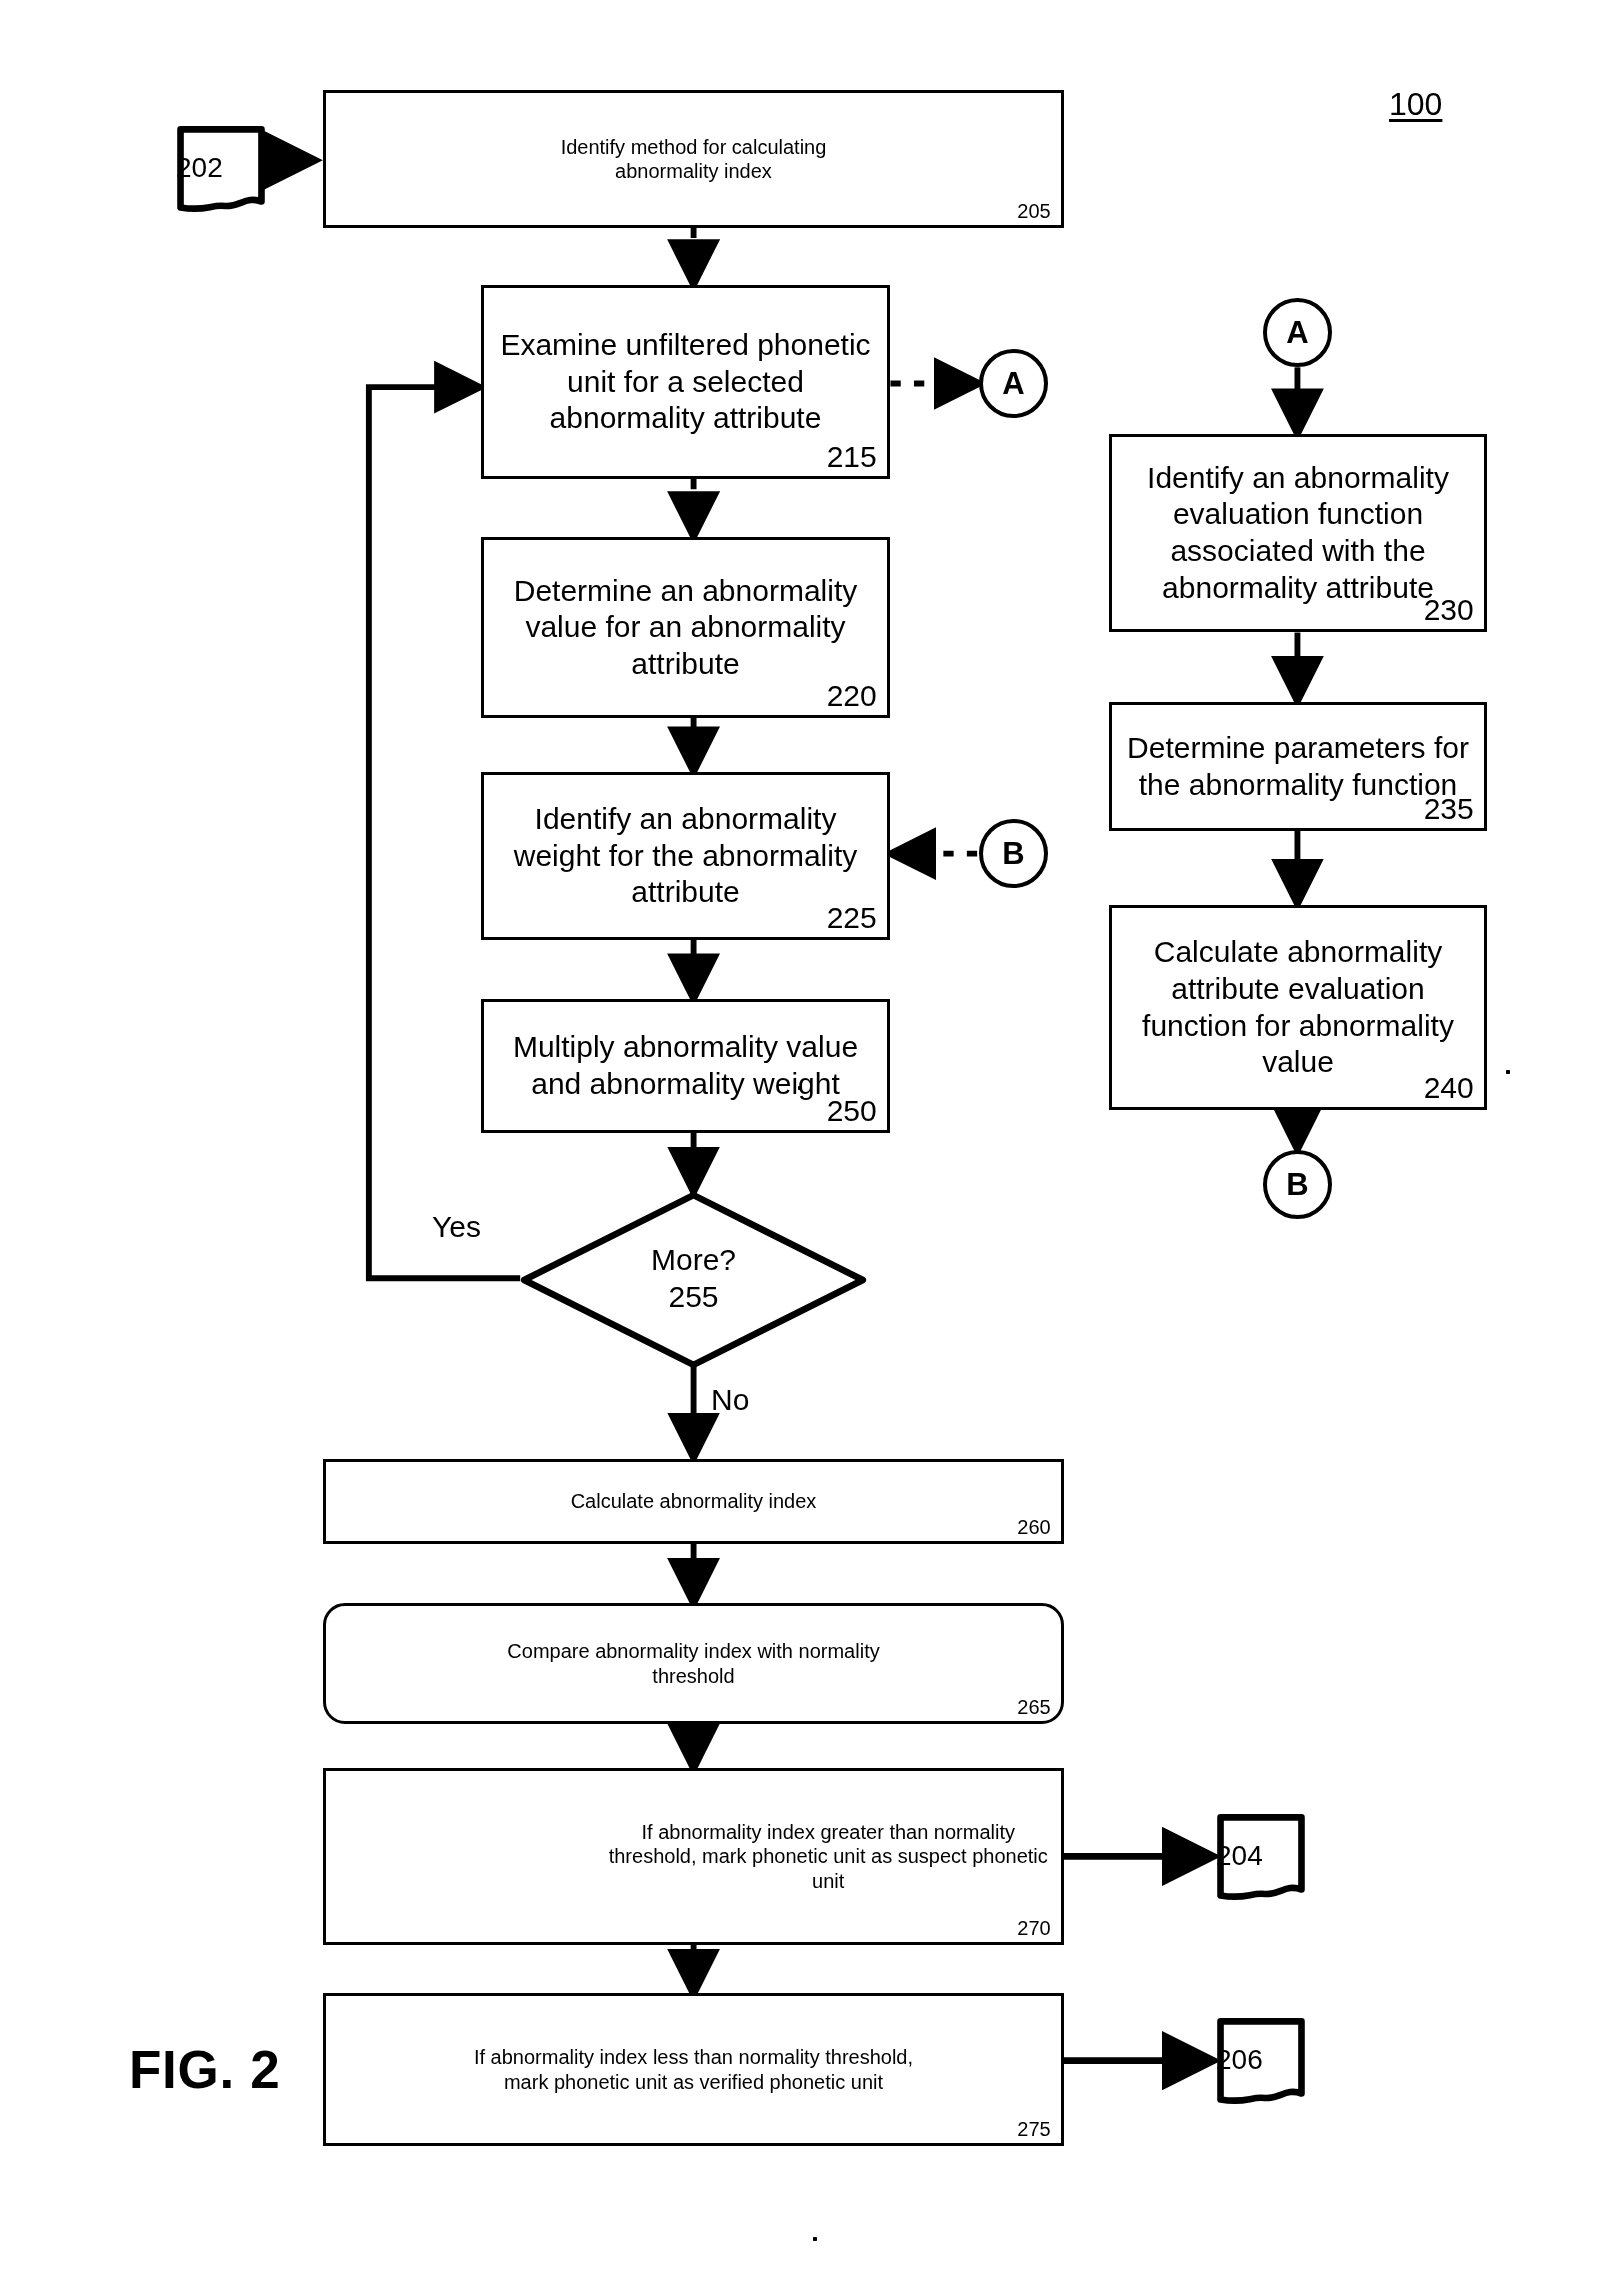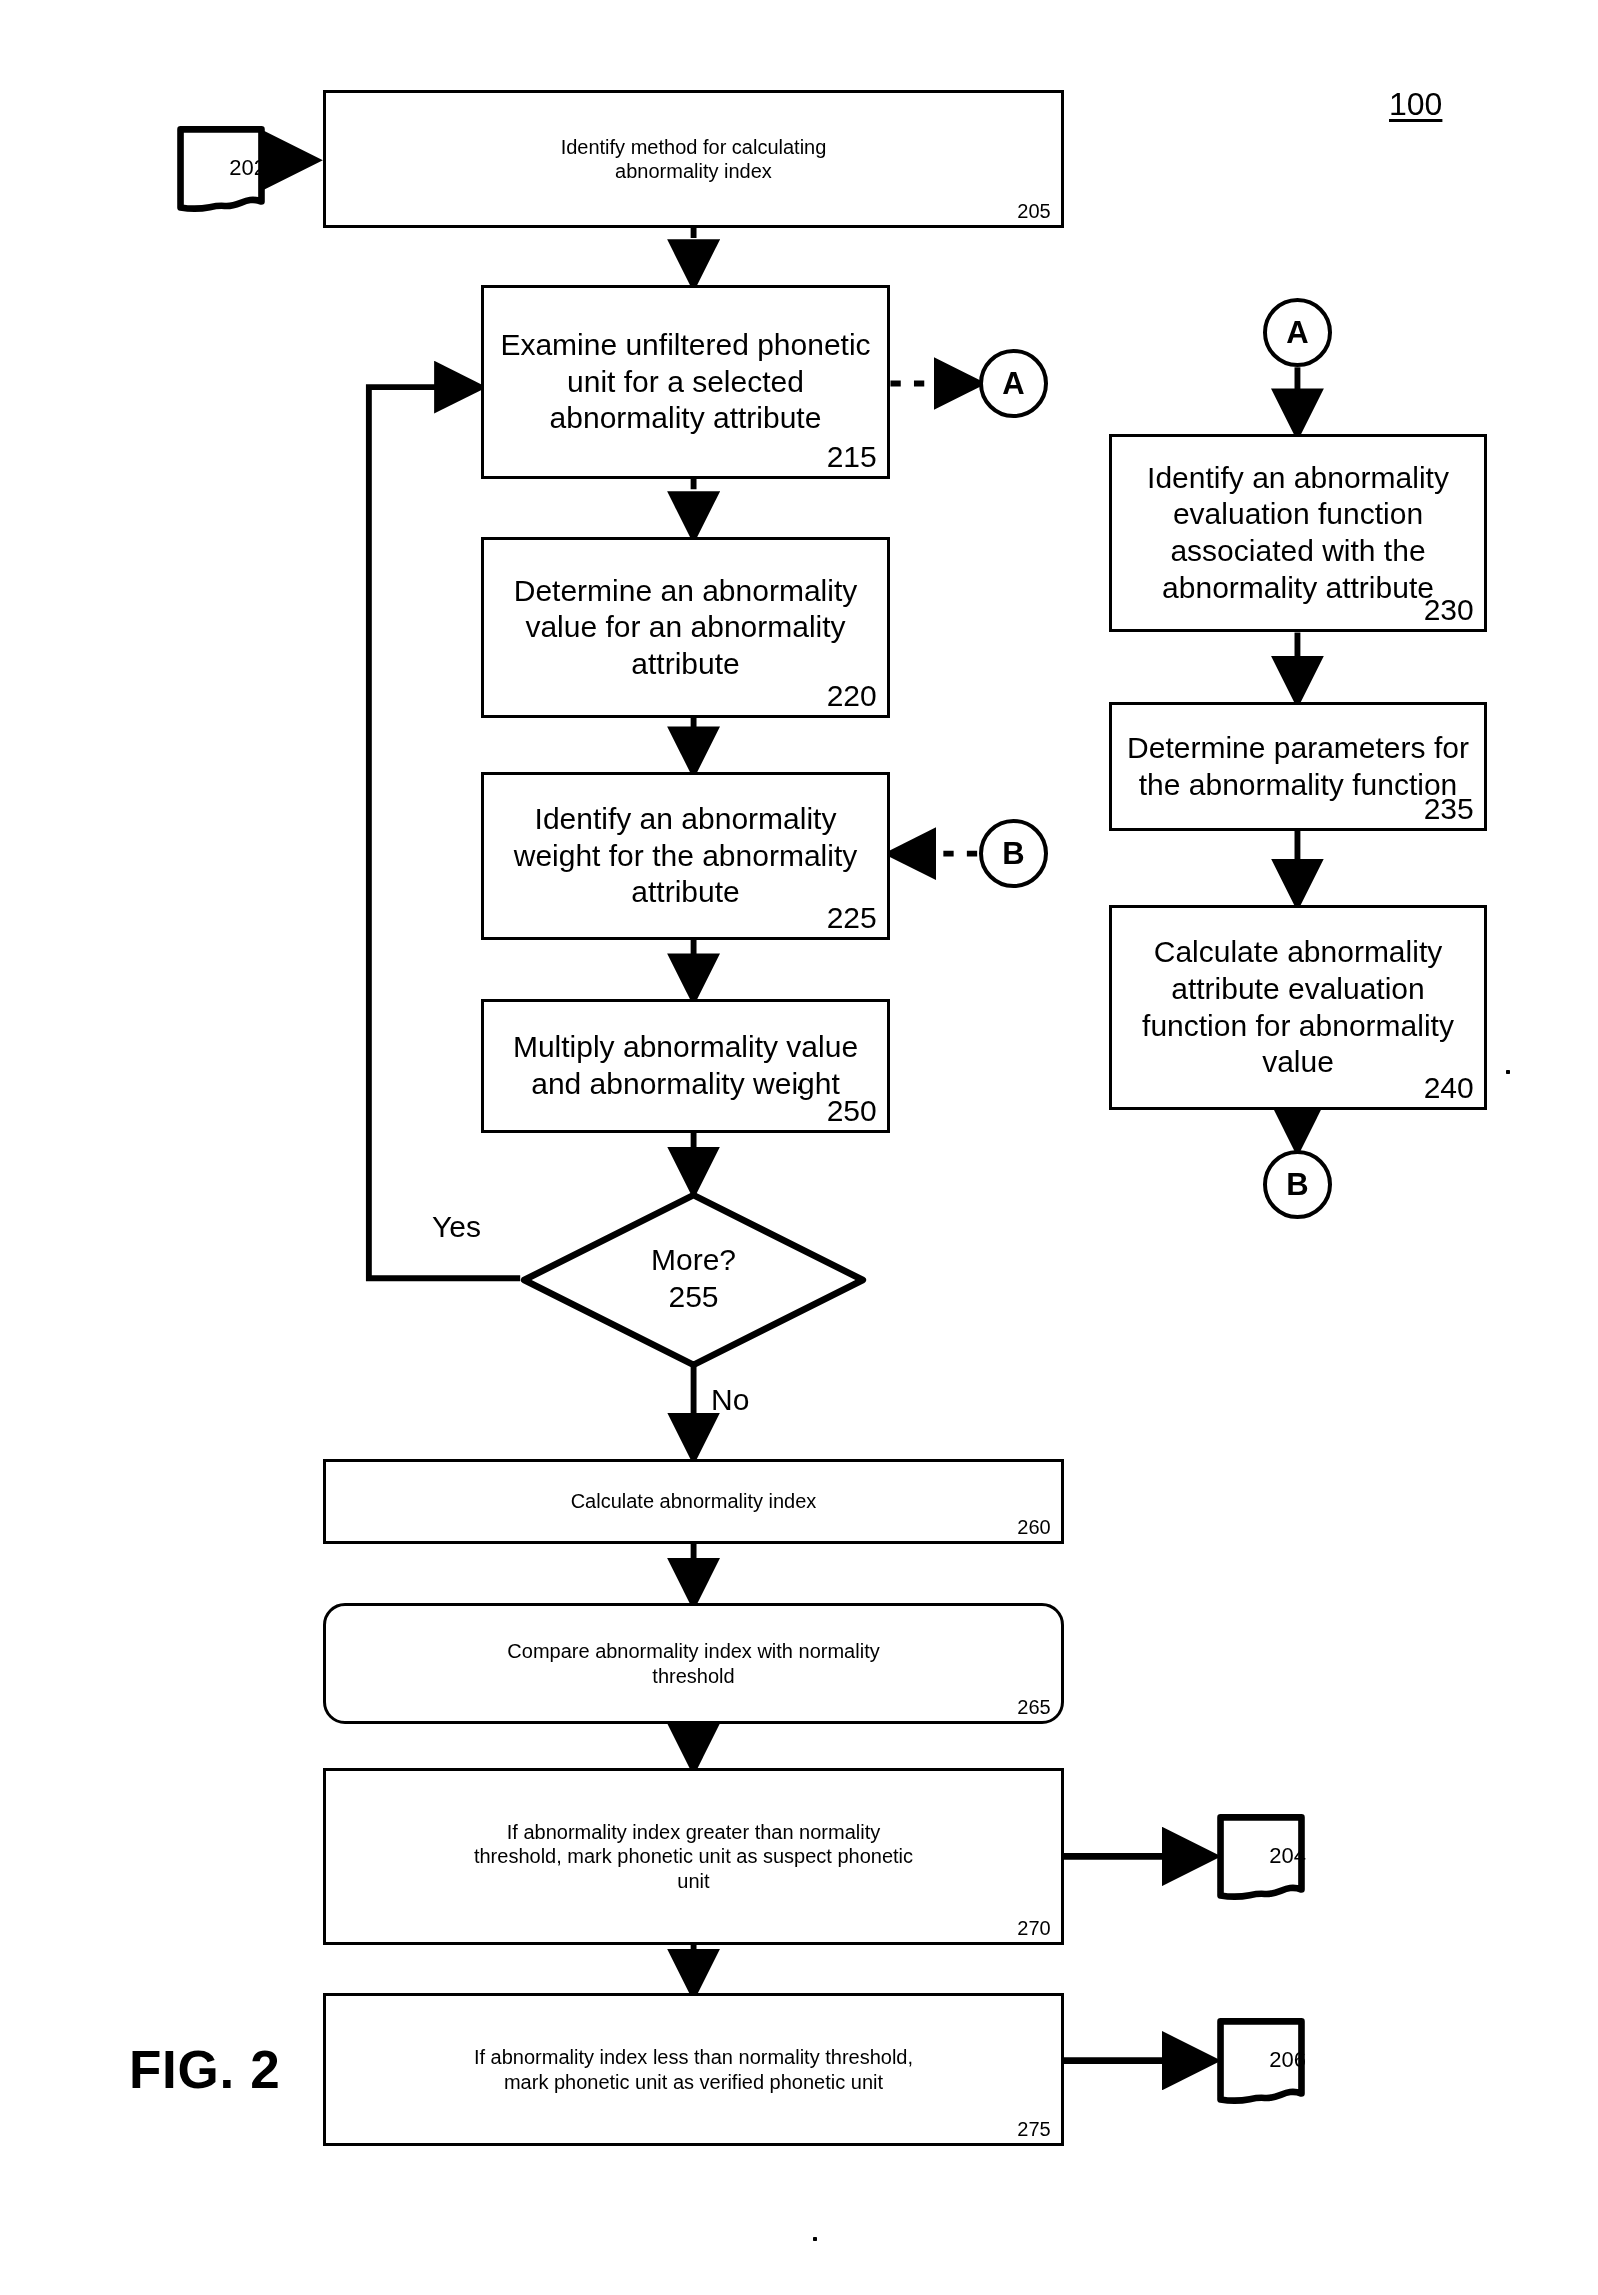"202" .docbox .docnum { font-size: 22px -> 28px; text-align: right -> left }
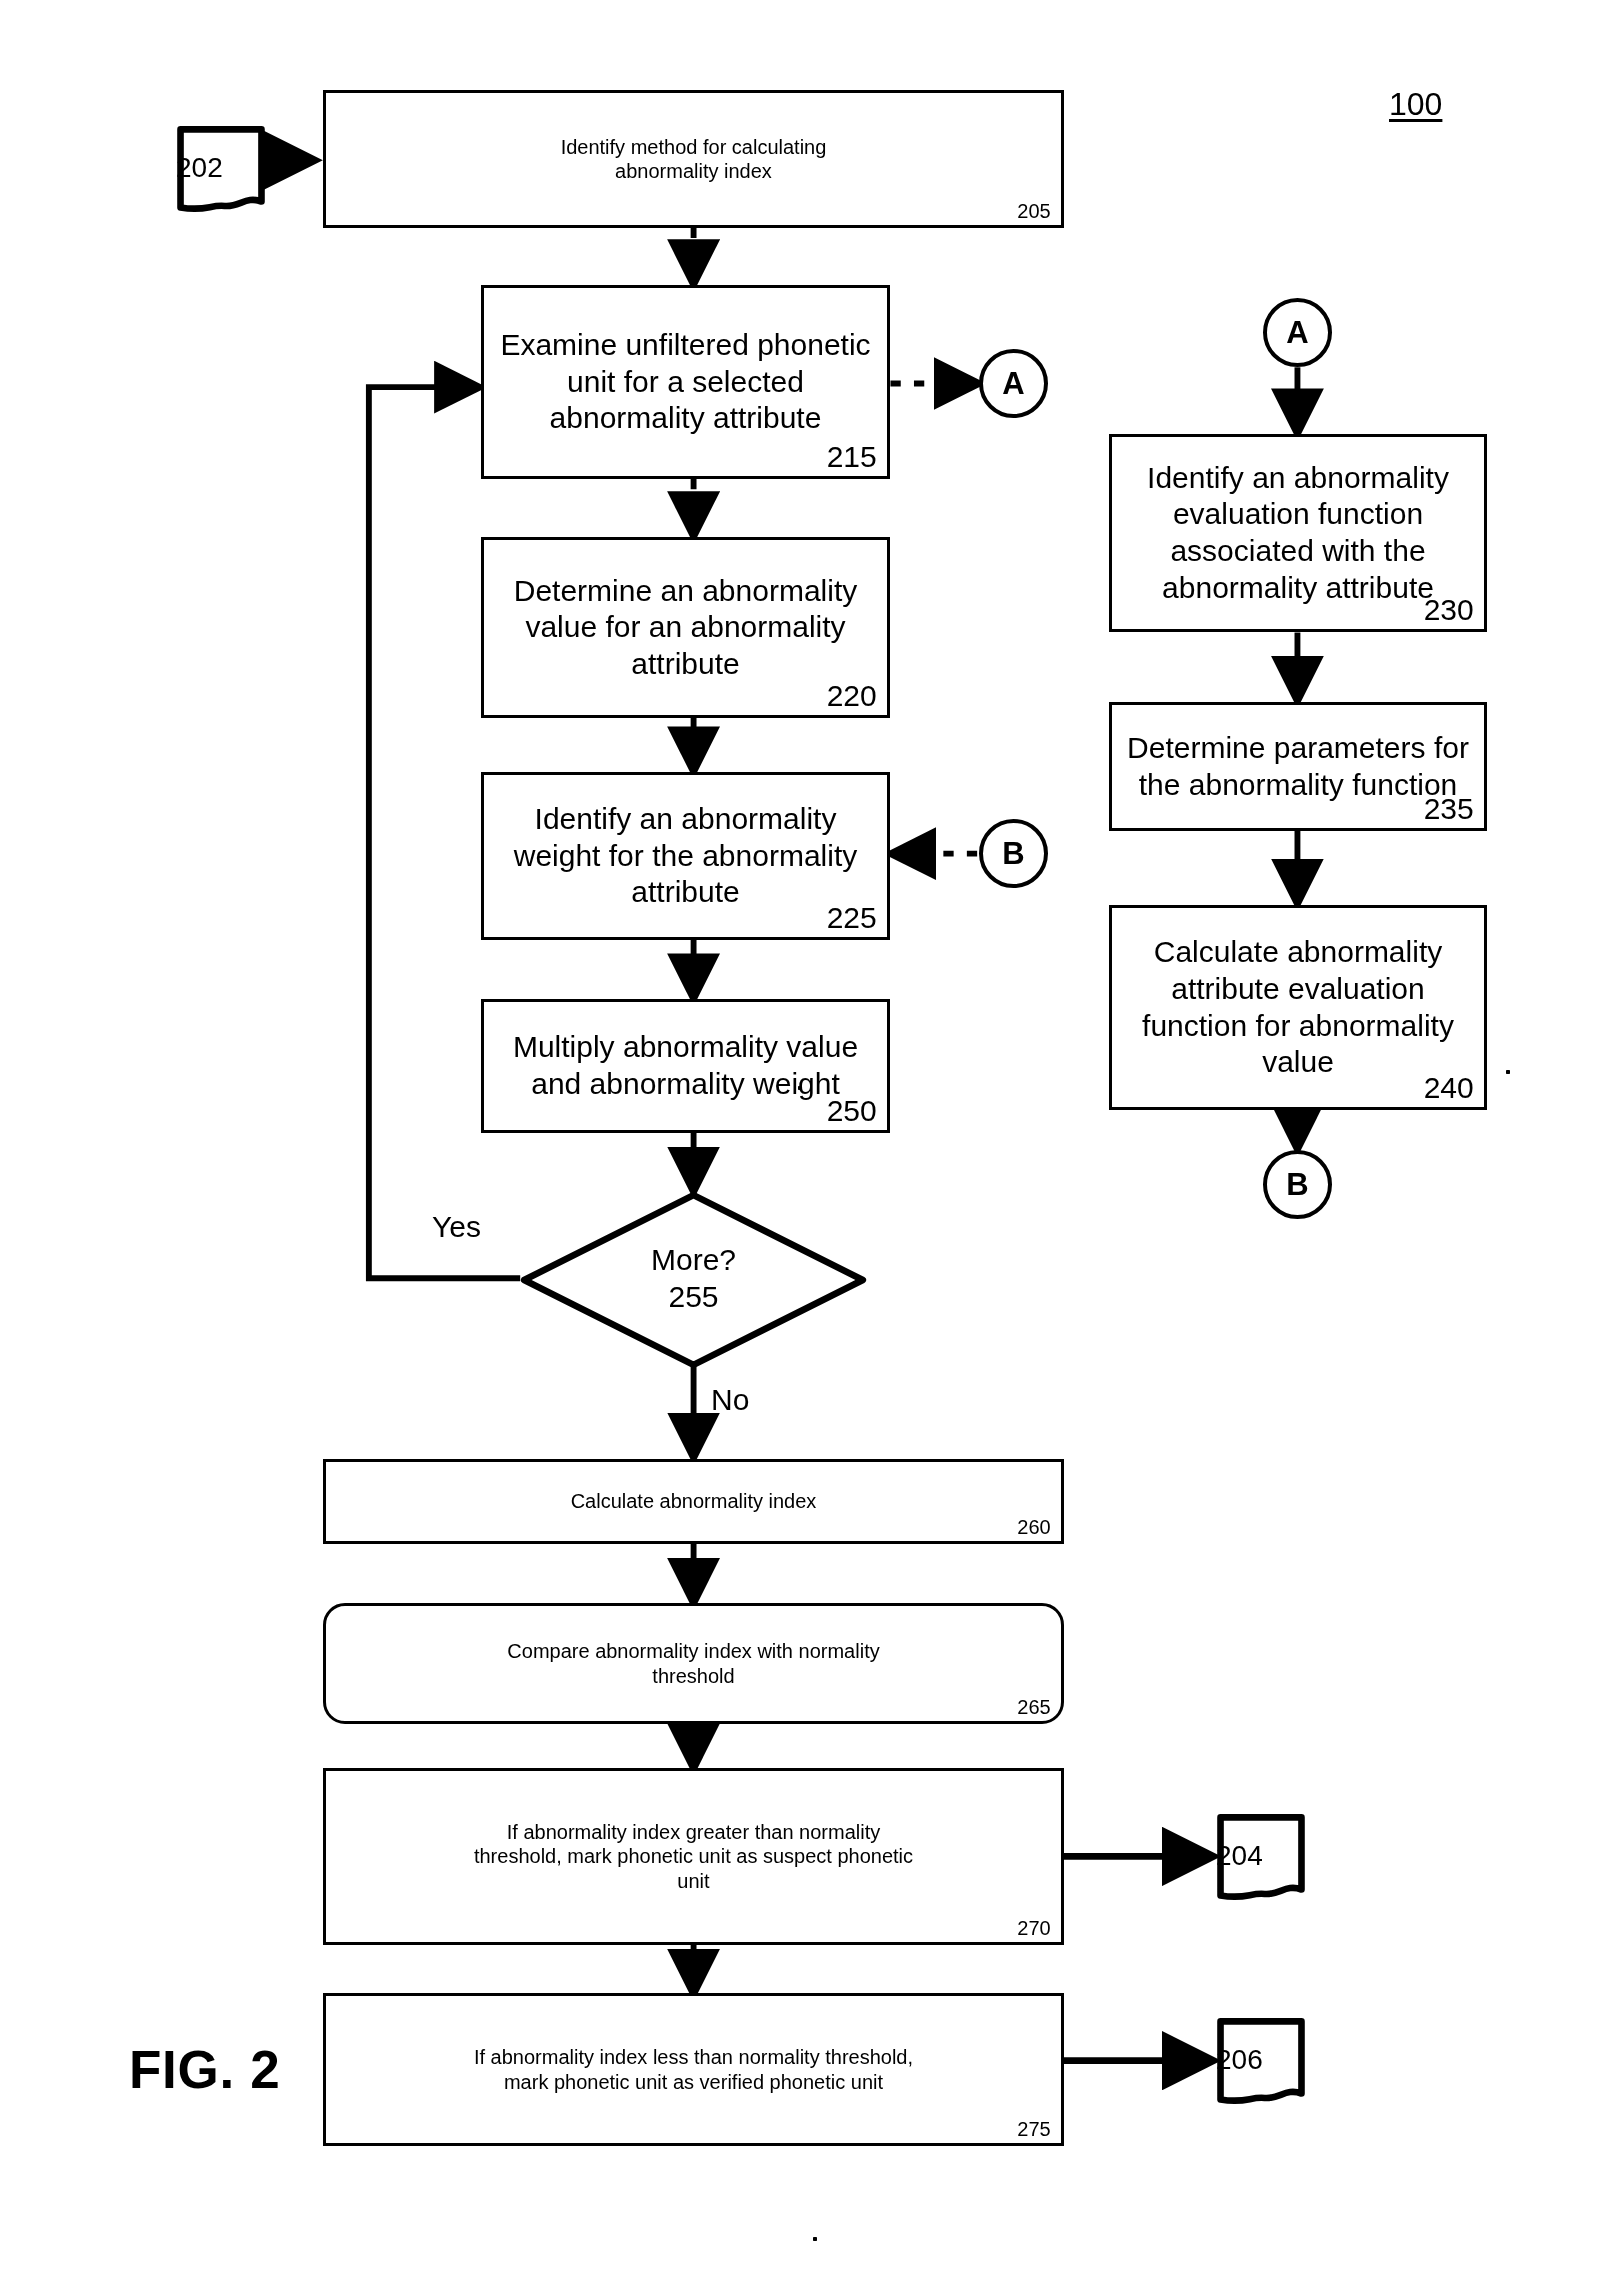"If abnormality index greater than" div.pbox { justify-content: none -> flex-end }
